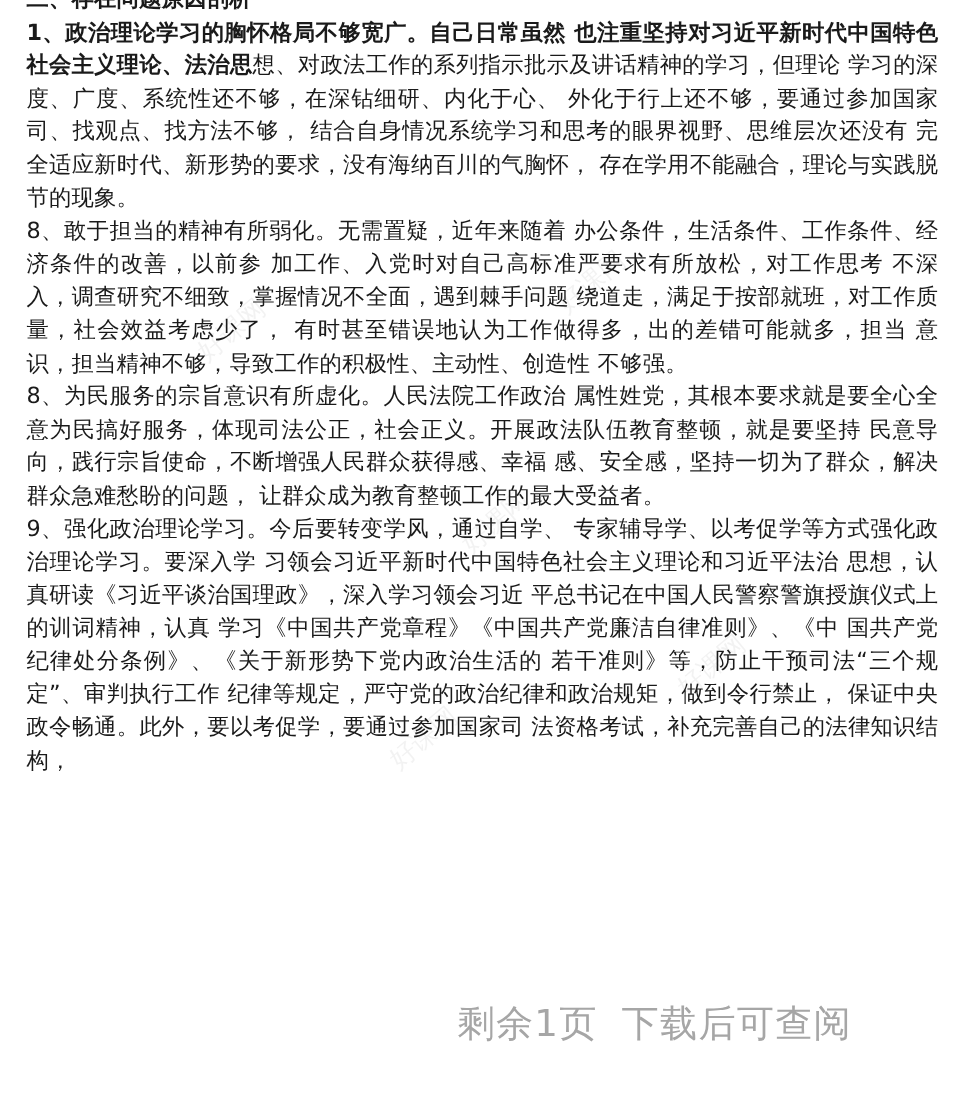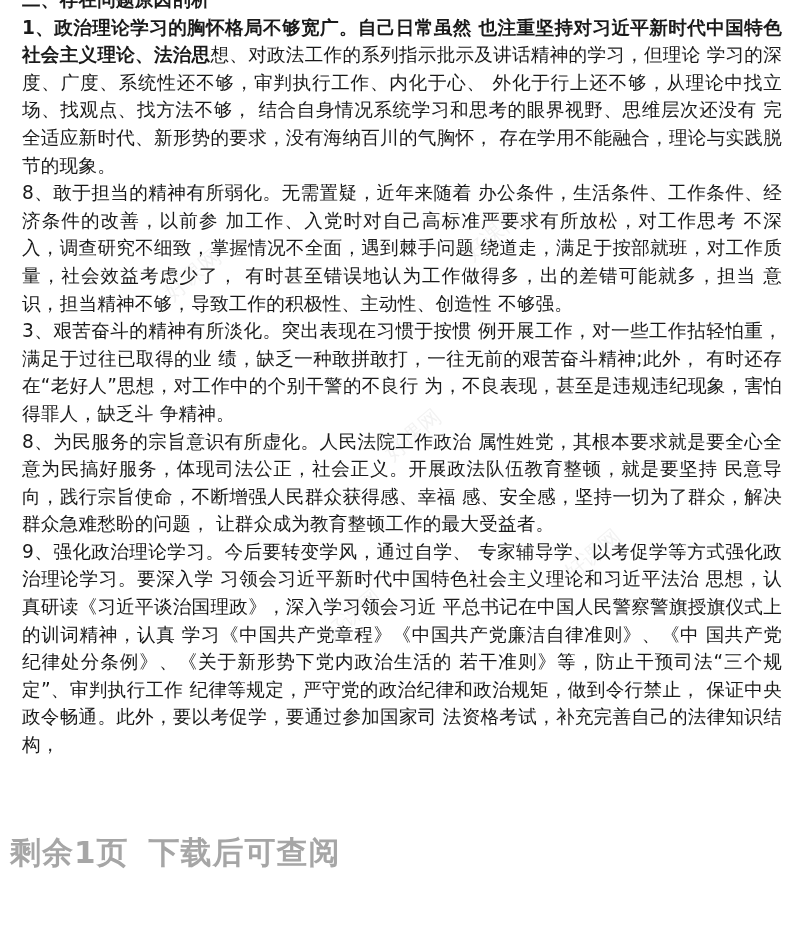"想、对政法工作的系列指示批示及讲话精神的学习，但理论" span { text: 审判执行工作、内化于心、 外化于行上还不够，从理论中找立场 -> 在深钻细研、内化于心、 外化于行上还不够，要通过参加国家司 }
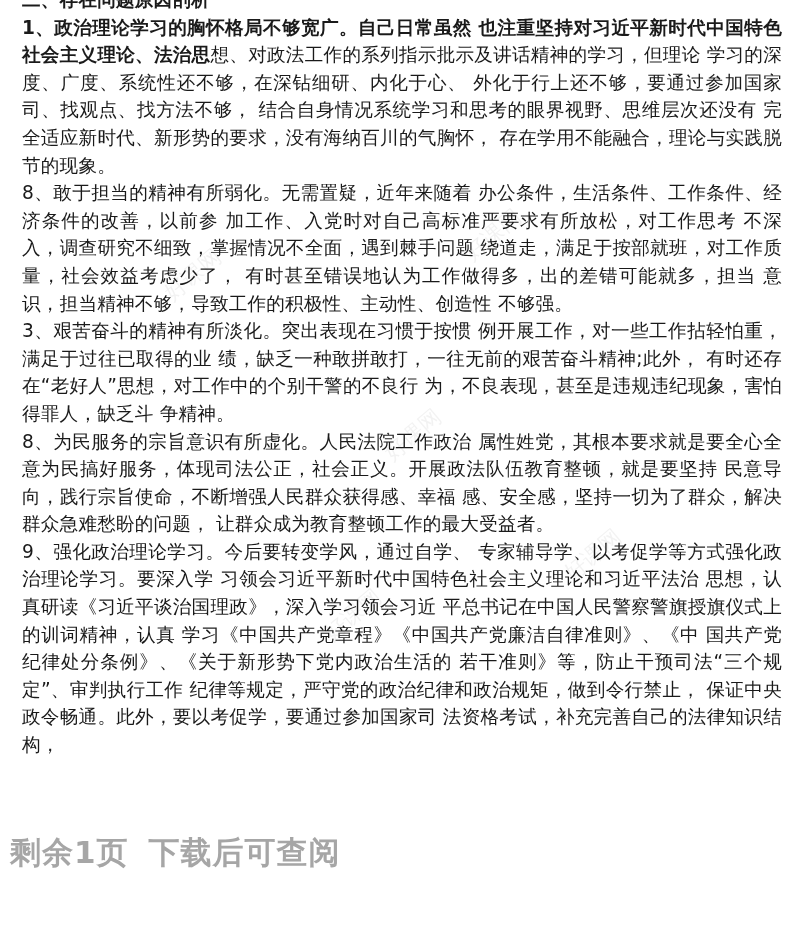"3、艰苦奋斗的精神有所淡化。突出表现在习惯于按惯" p.para { html: <p>3、艰苦奋斗的精神有所淡化。突出表现在习惯于按惯 例开展工作，对一些工作拈轻怕重，满足于过往已取得的业 绩，缺乏一种敢拼敢打，一往无前的艰苦奋斗精神;此外， 有时还存在“老好人”思想，对工作中的个别干警的不良行 为，不良表现，甚至是违规违纪现象，害怕得罪人，缺乏斗 争精神。</p> -> none }
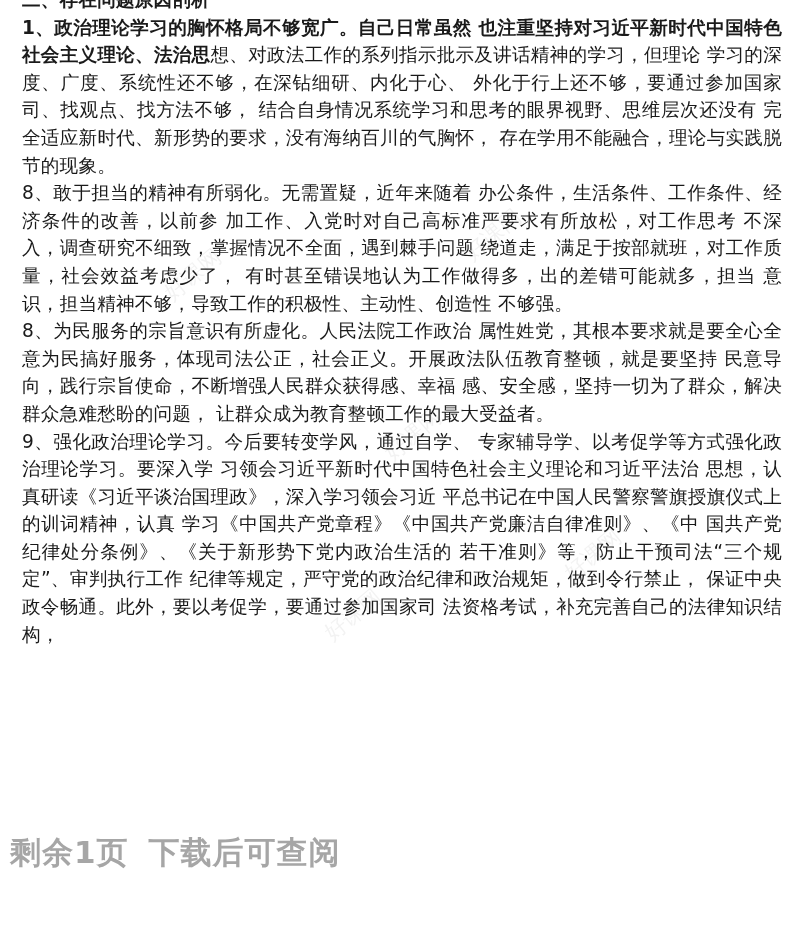"剩余1页 下载后可查阅" .remaining { font-weight: bold -> none; text-align: left -> right }
